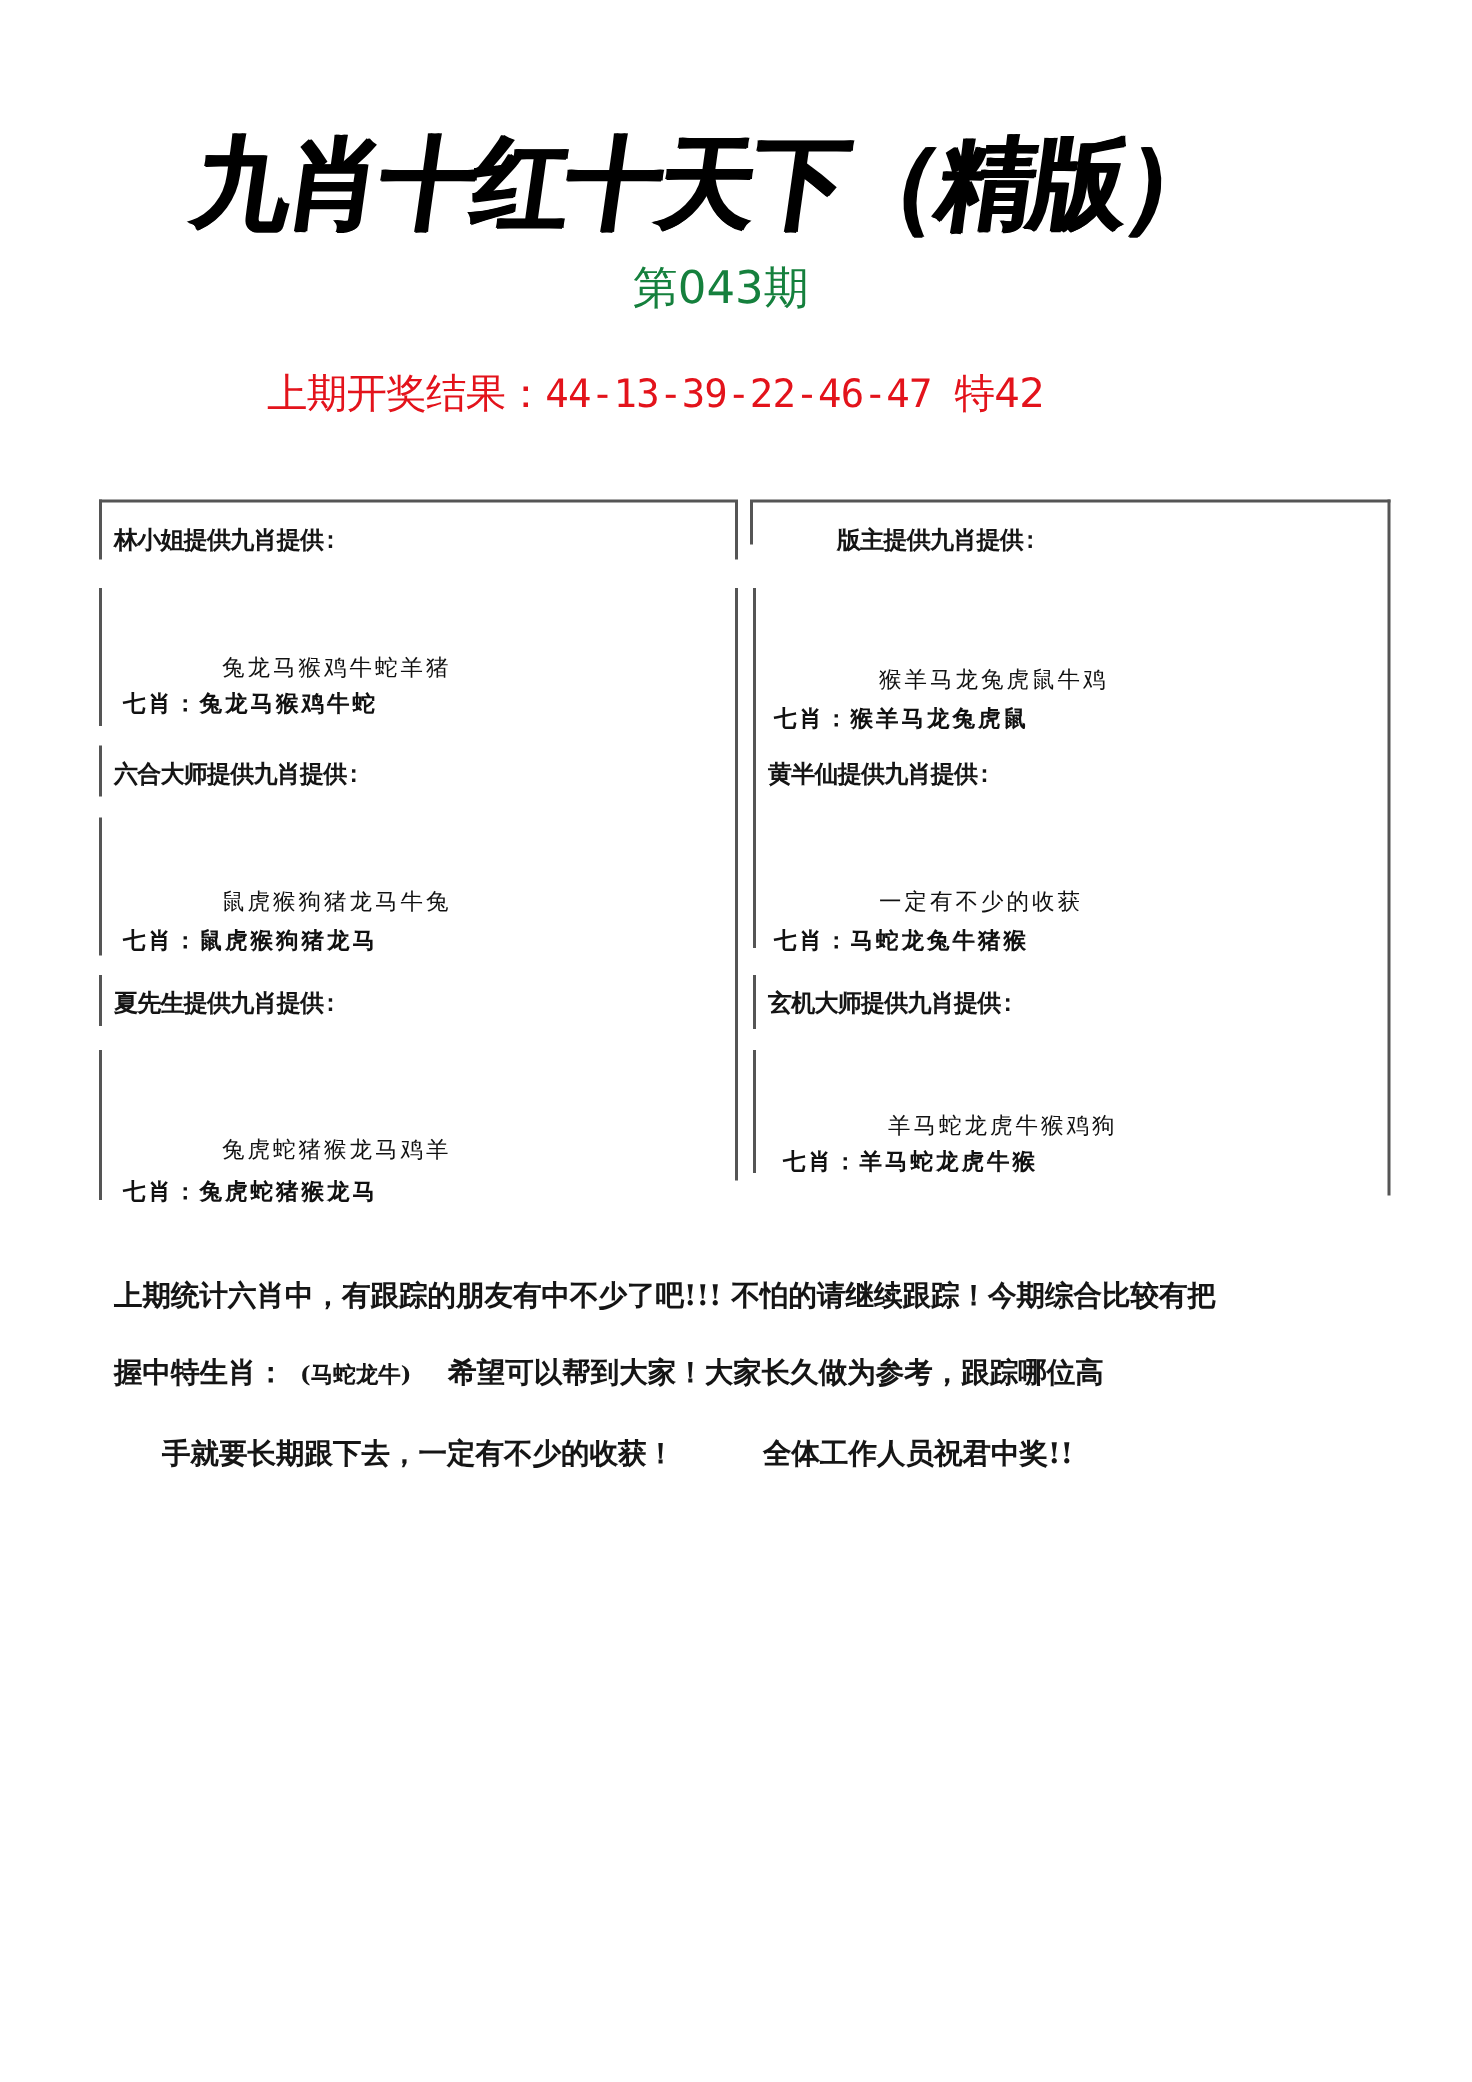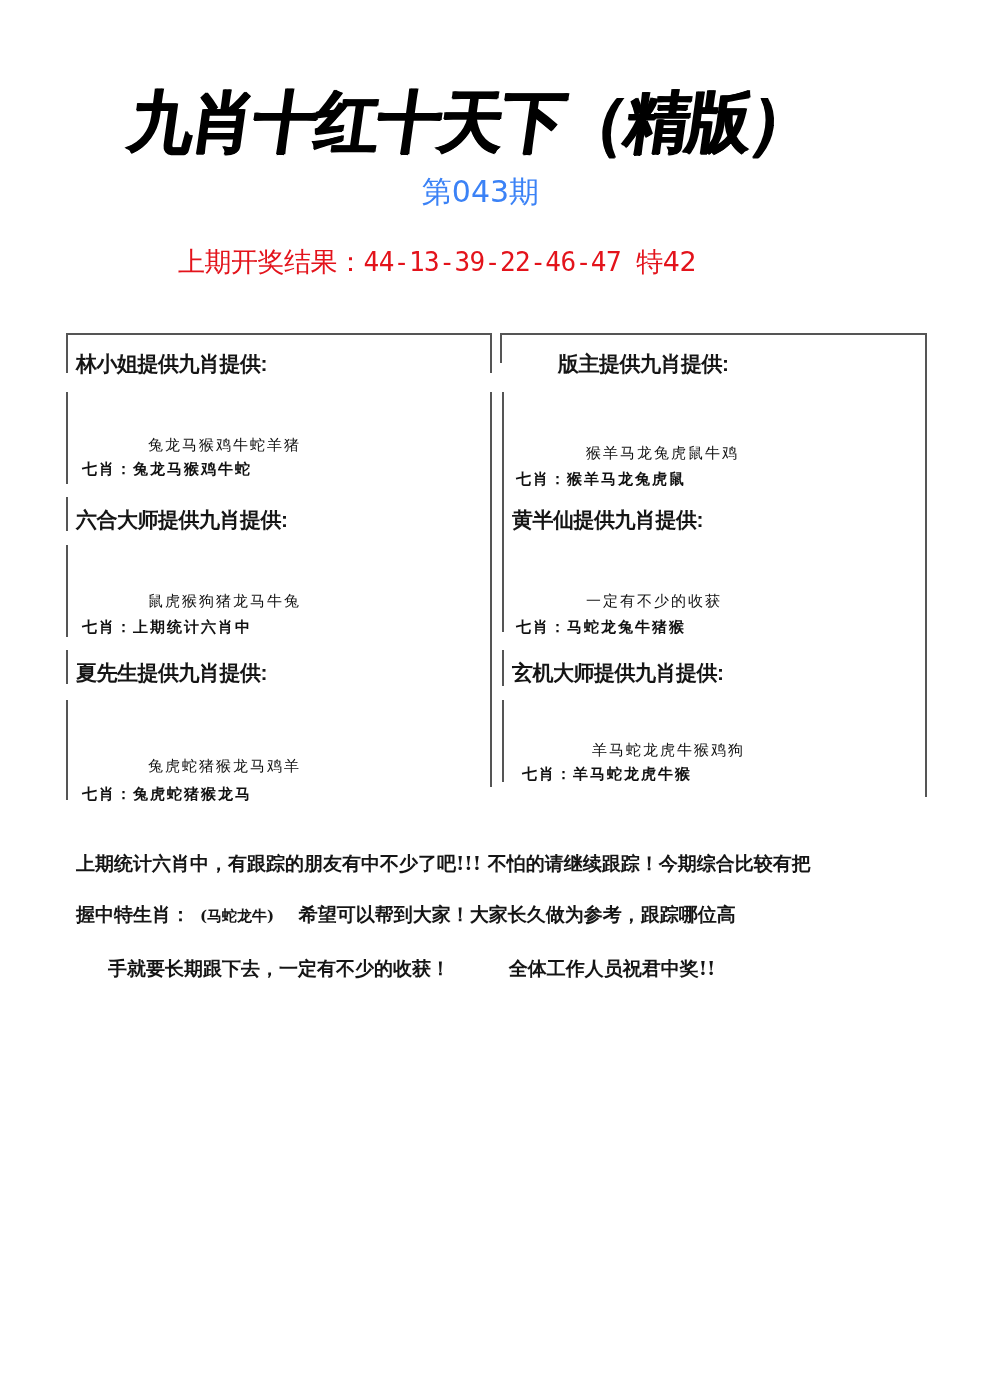"第043期" .issue { color: #3b82f6 -> #15803d }
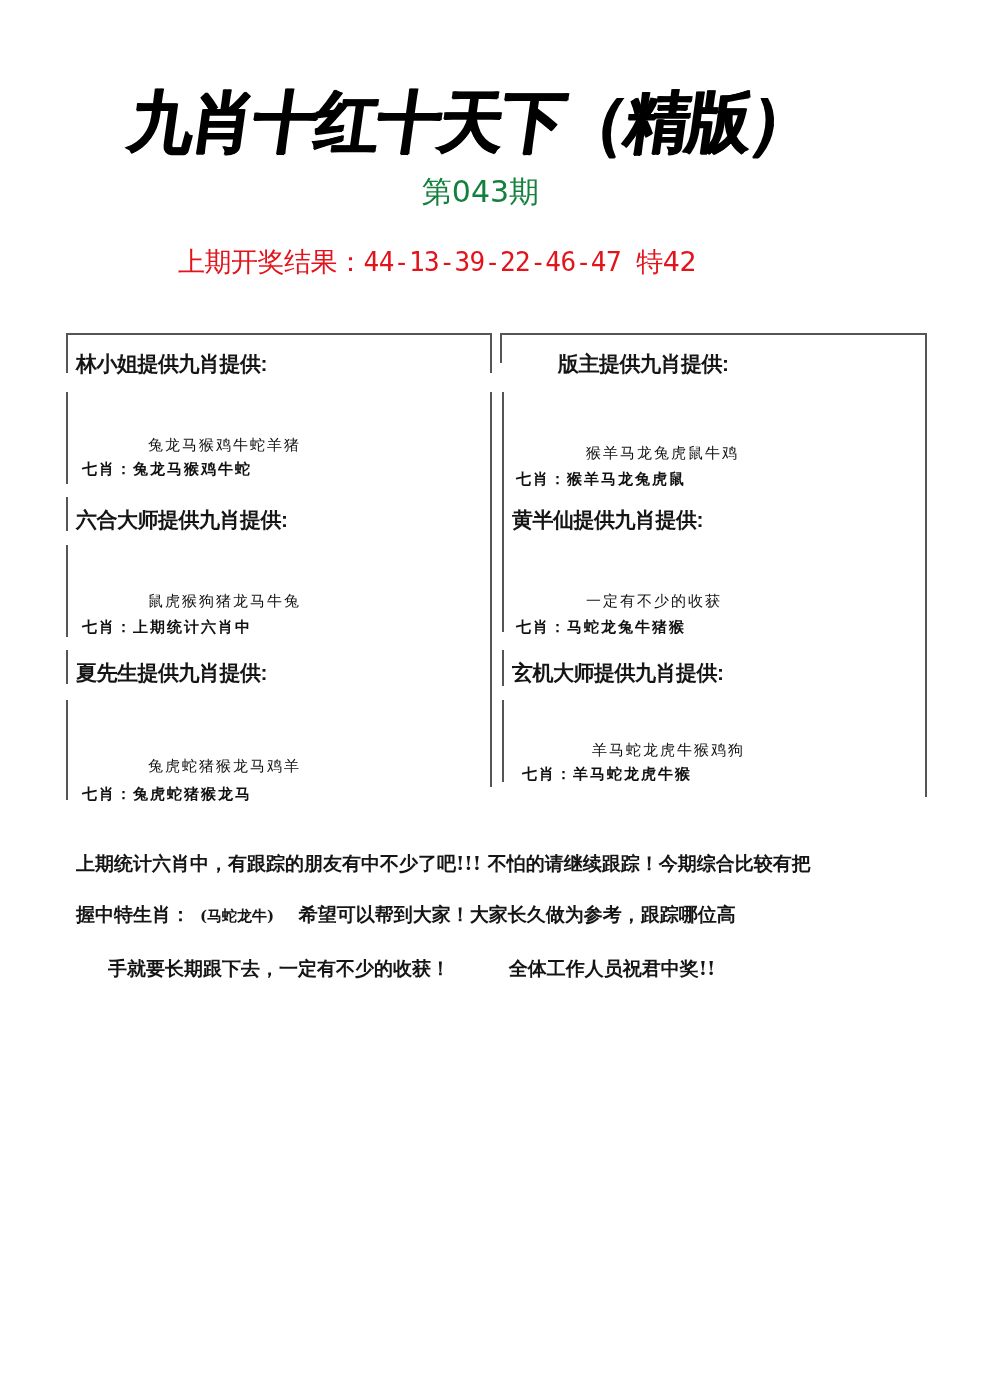"林小姐提供九肖提供:" .block .head { font-family: Liberation Sans, sans-serif -> Liberation Mono, monospace; font-size: 21px -> 16px }
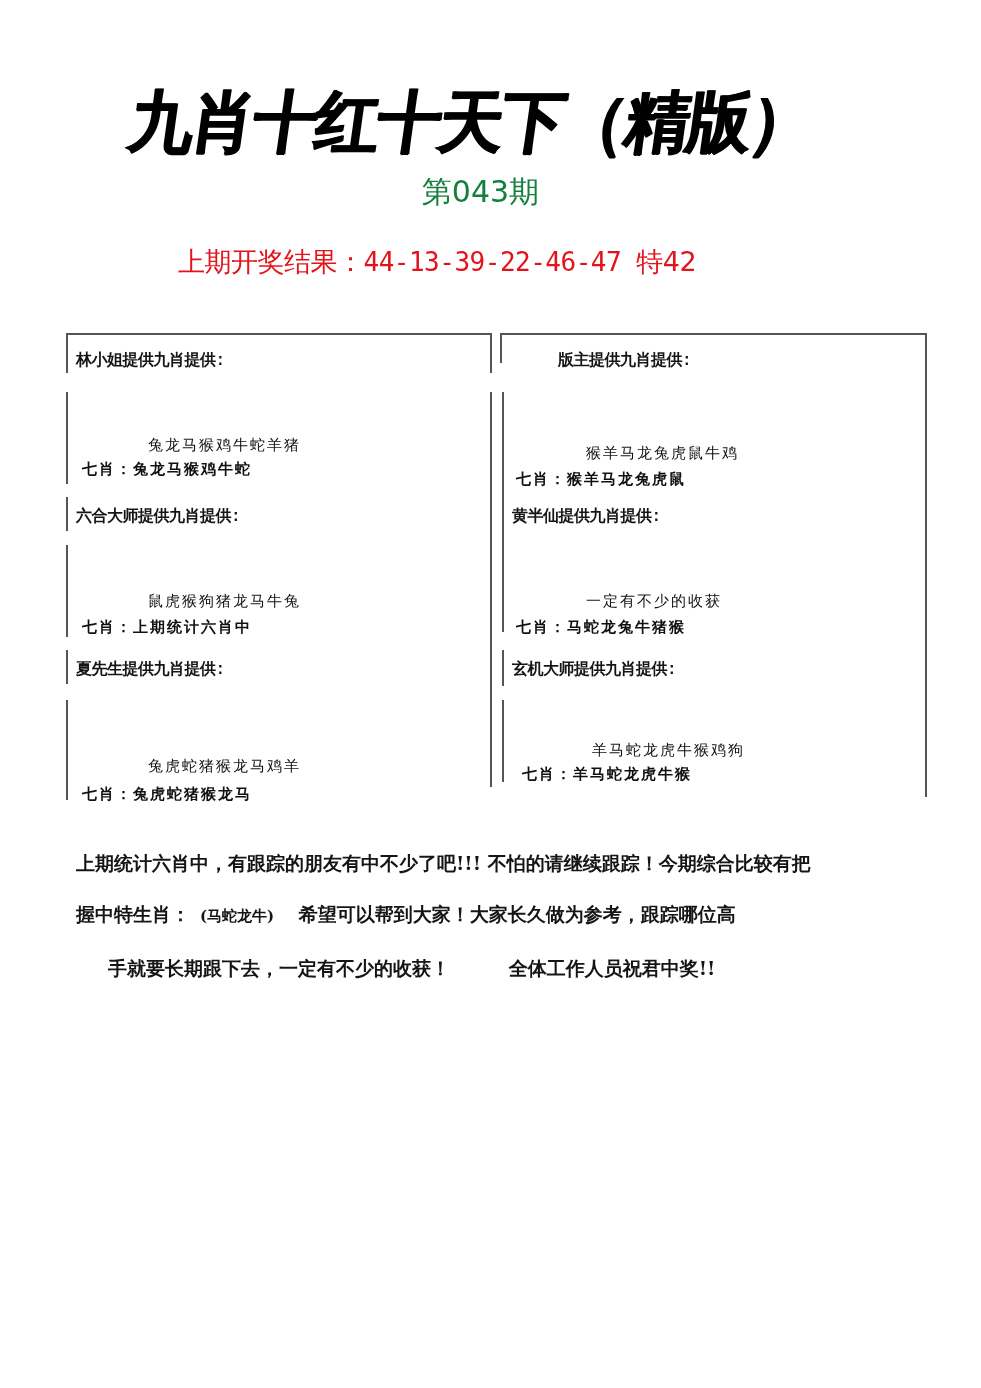"上期统计六肖中" span { text: 上期统计六肖中 -> 鼠虎猴狗猪龙马 }
